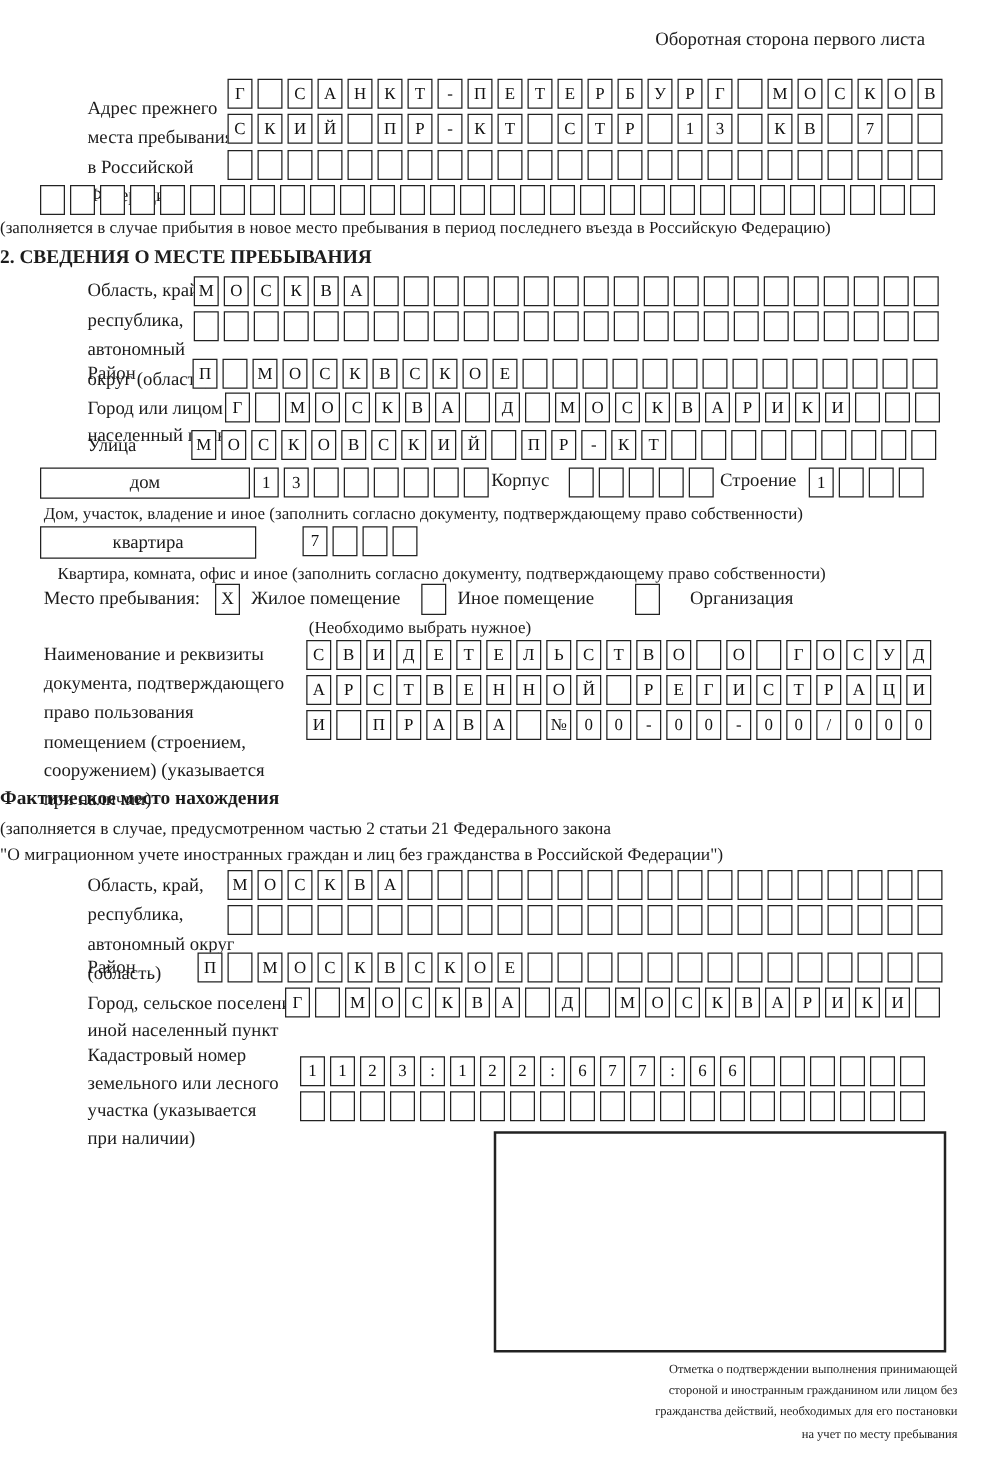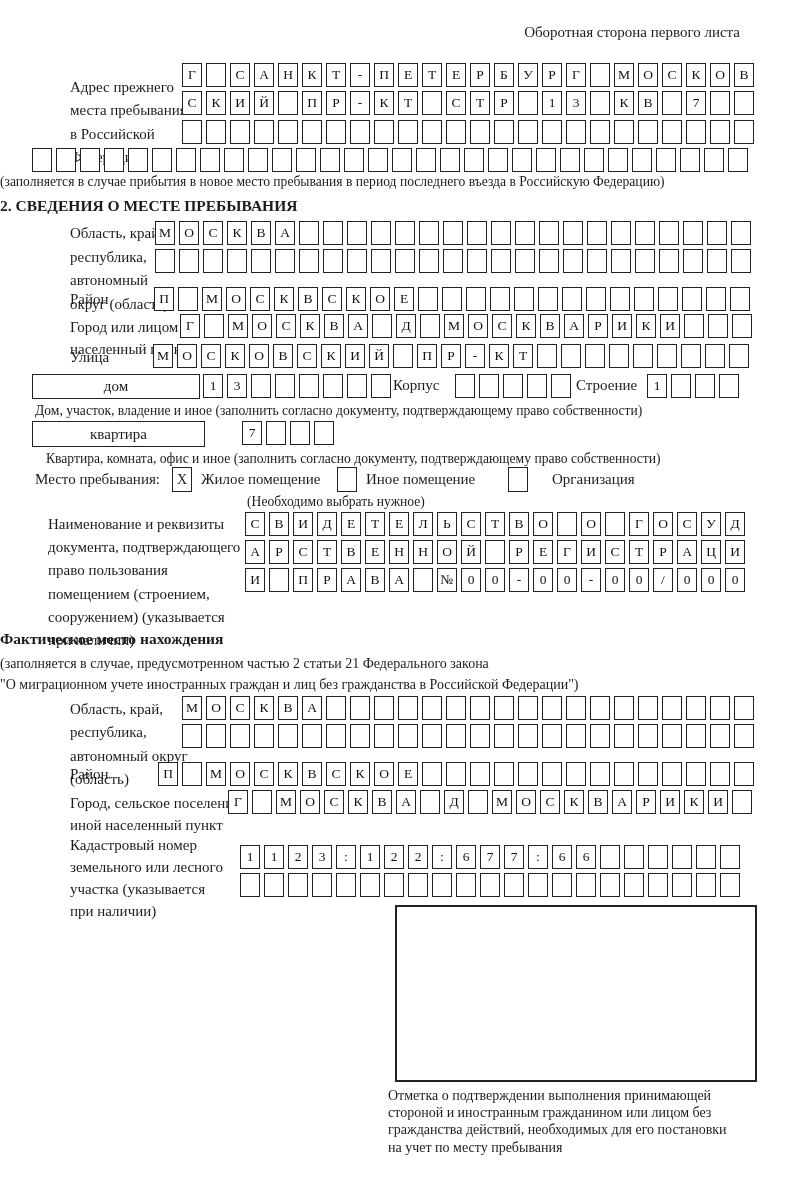"Наименование и реквизиты" div.abs { left: 48px -> 35px }
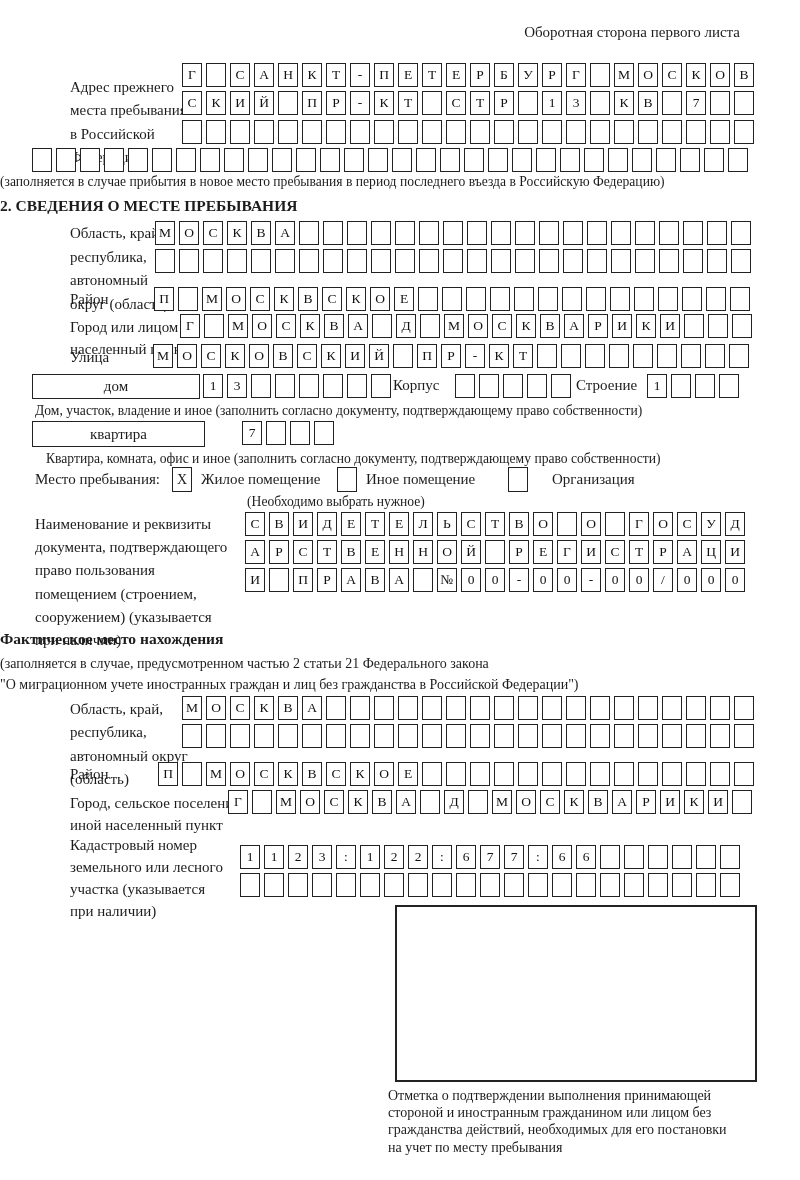"Отметка о подтверждении выполнения" div.abs { font-size: 14px -> 10px; text-align: left -> right }
